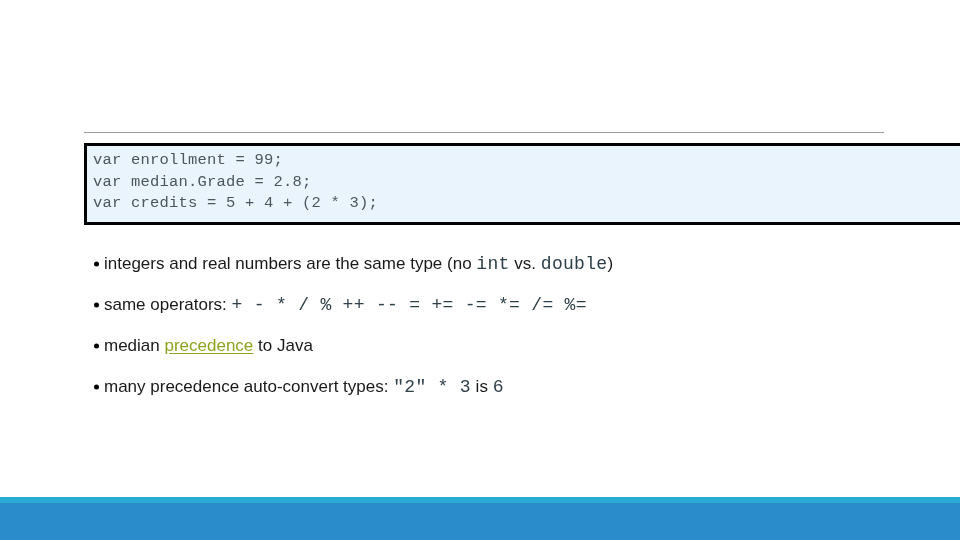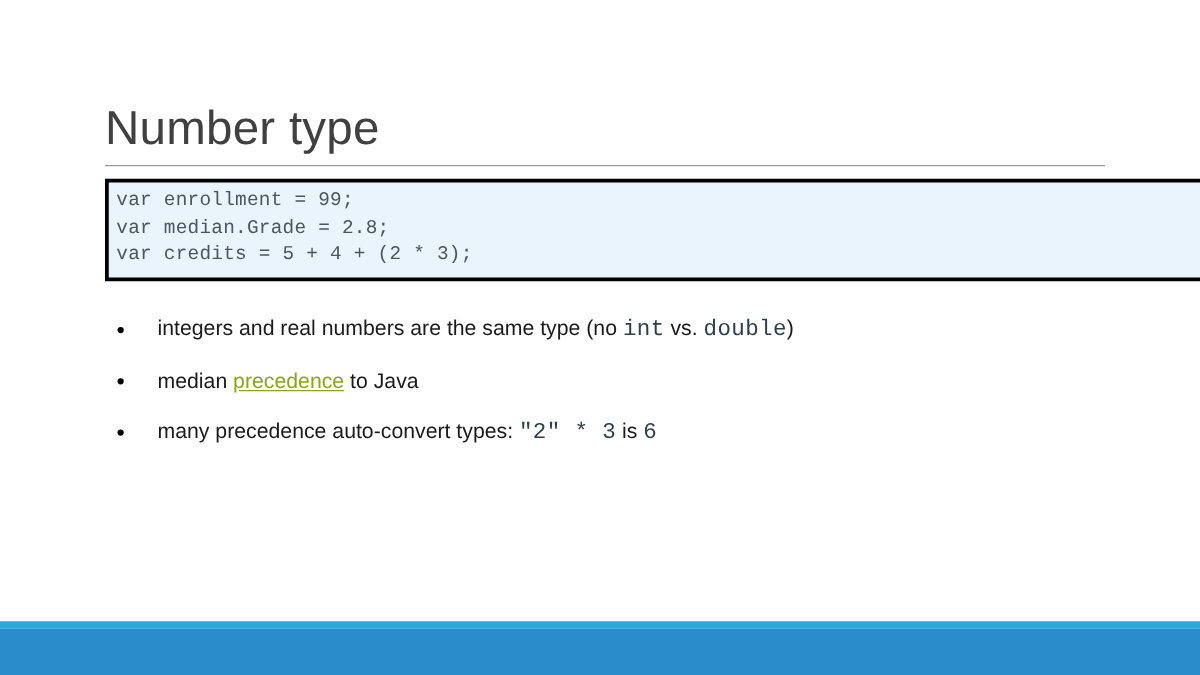"Number type" div.title { html: <div>Number type</div> -> none }
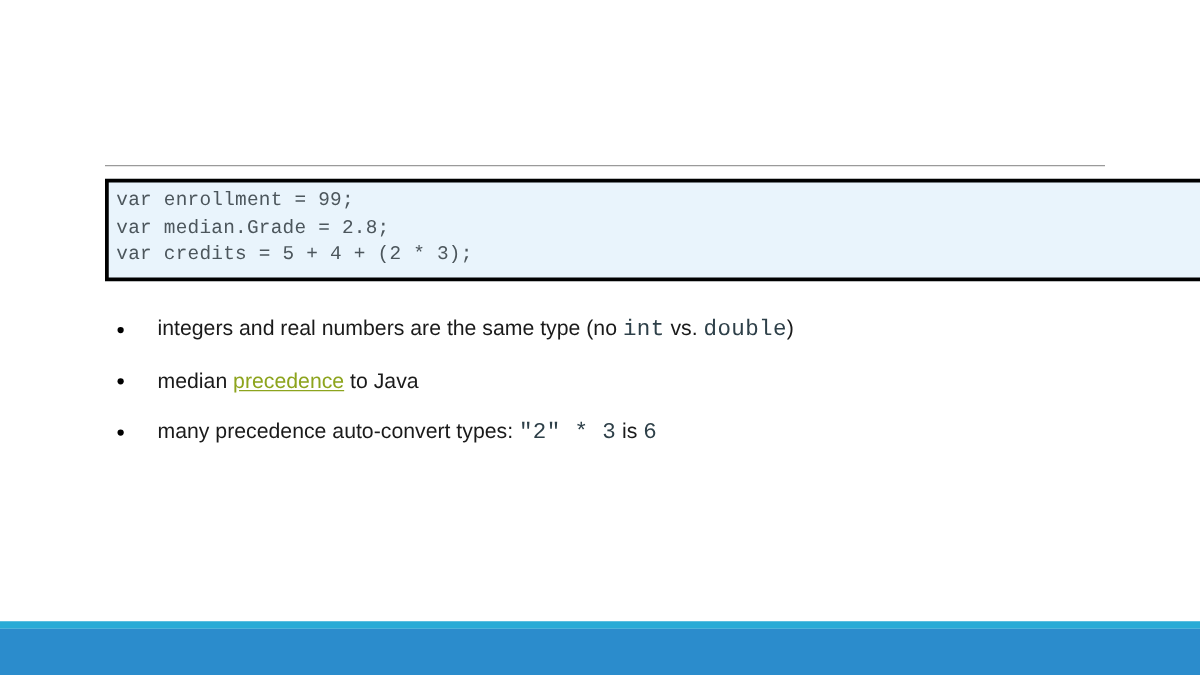"integers and real numbers are" .bullet-text { margin-left: 42px -> 20px }
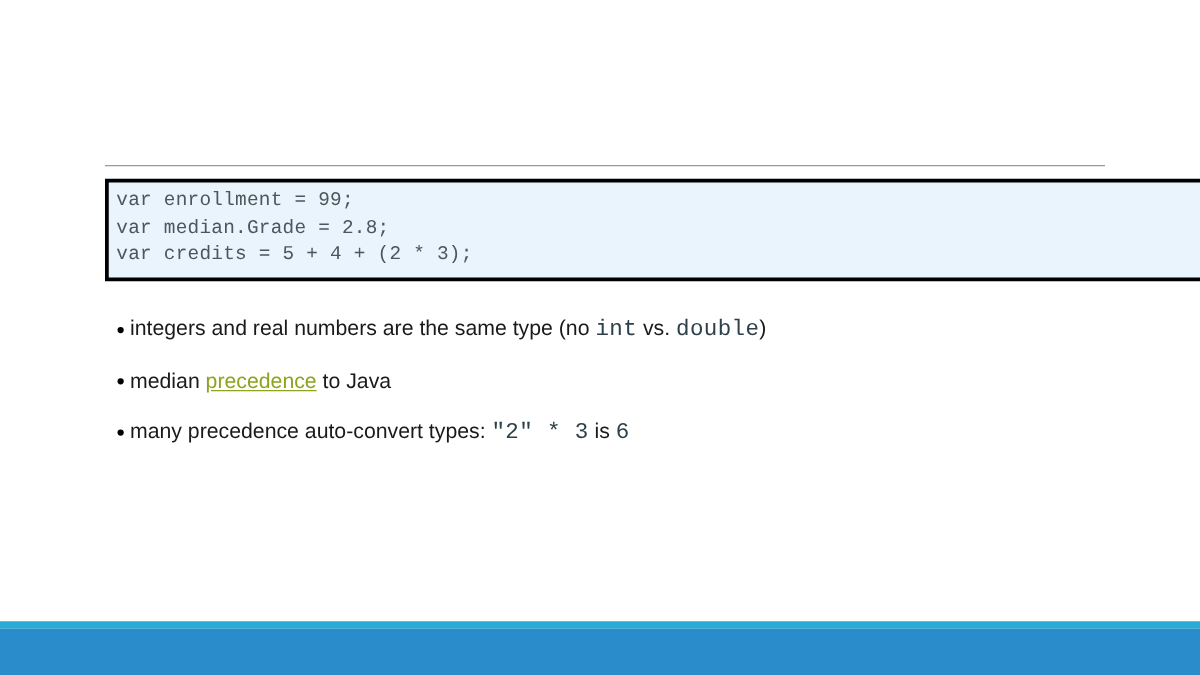"same operators: + - *" div.bullet-row { html: none -> <div> <span></span> <span><span>same operators: </span><span>+ - * / % ++ -- = += -= *= /= %=</span></span> </div> }
